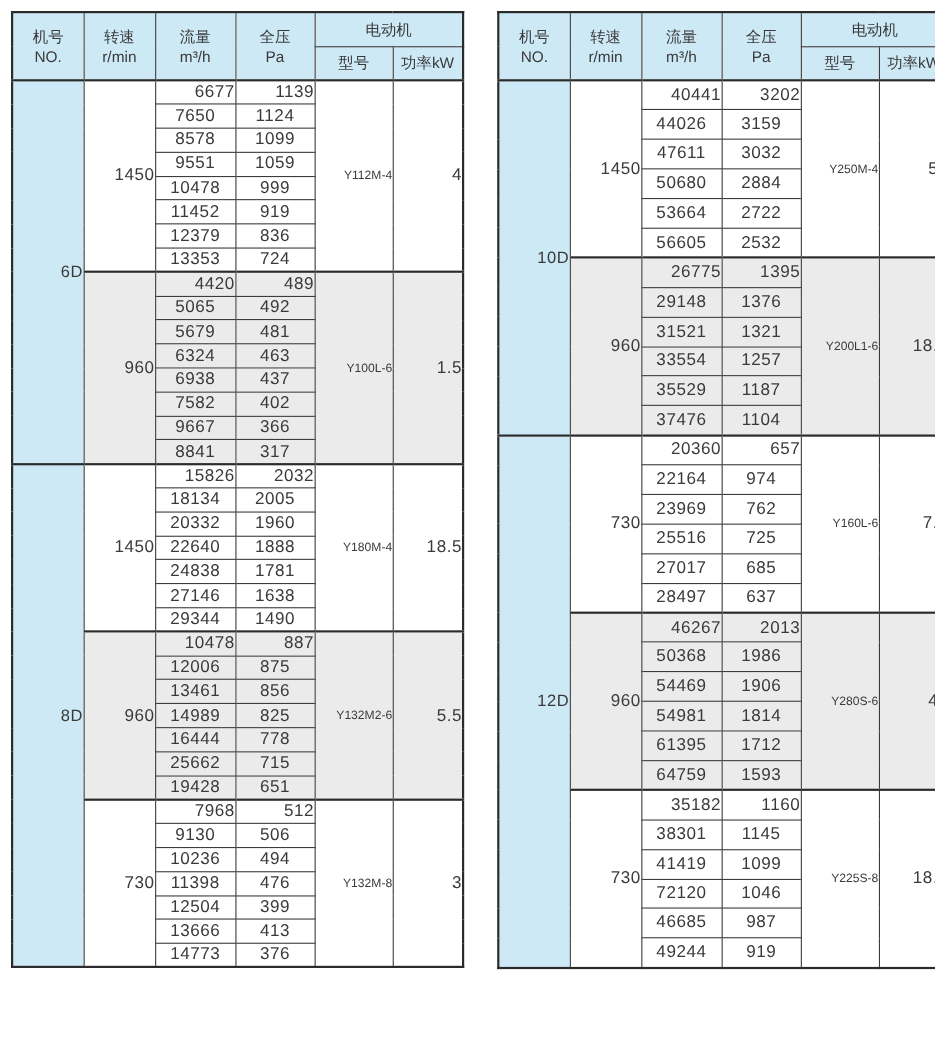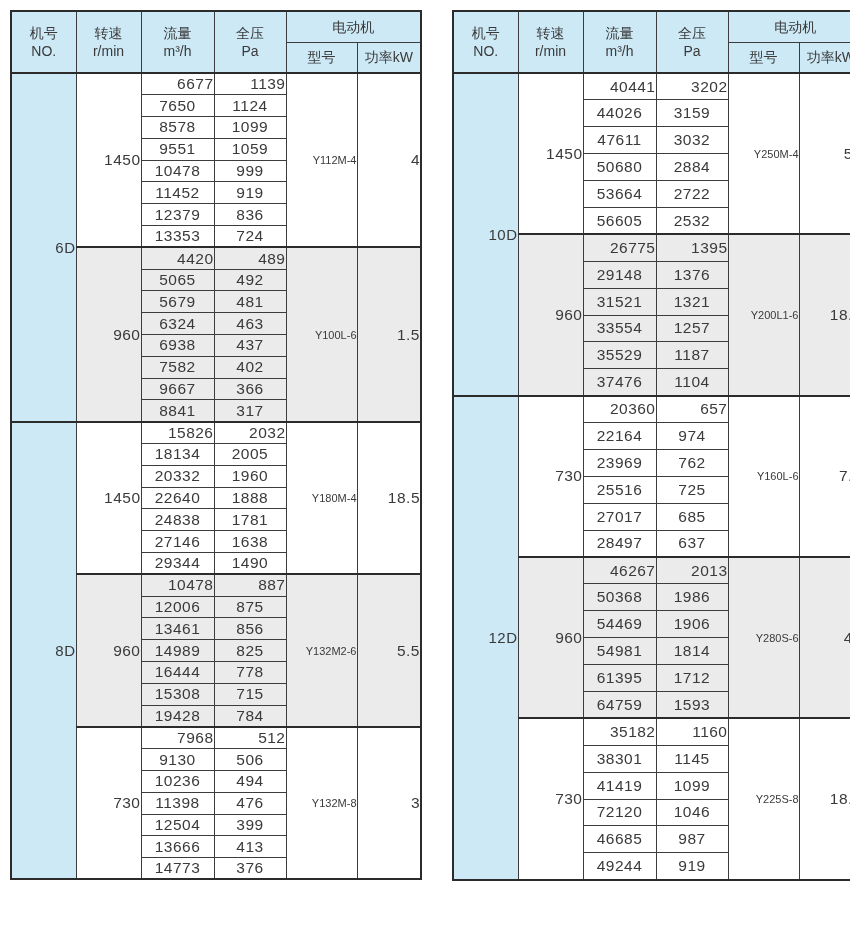"15308" td.shaded { text: 15308 -> 25662 }
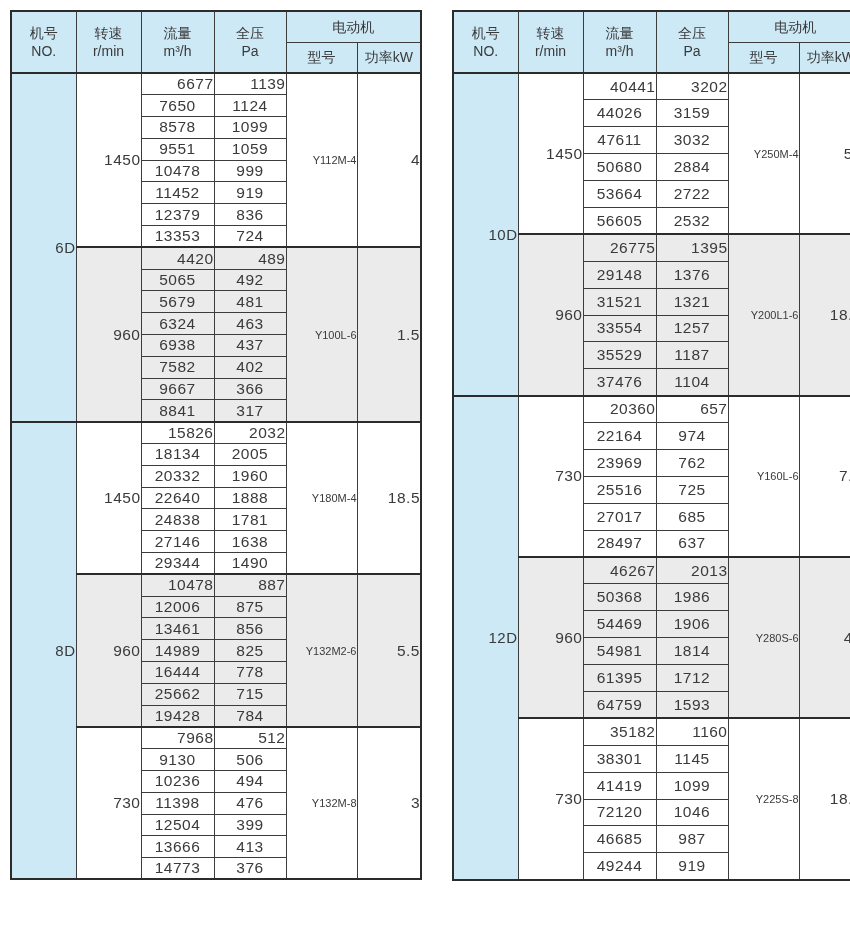"784" td.shaded { text: 784 -> 651 }
